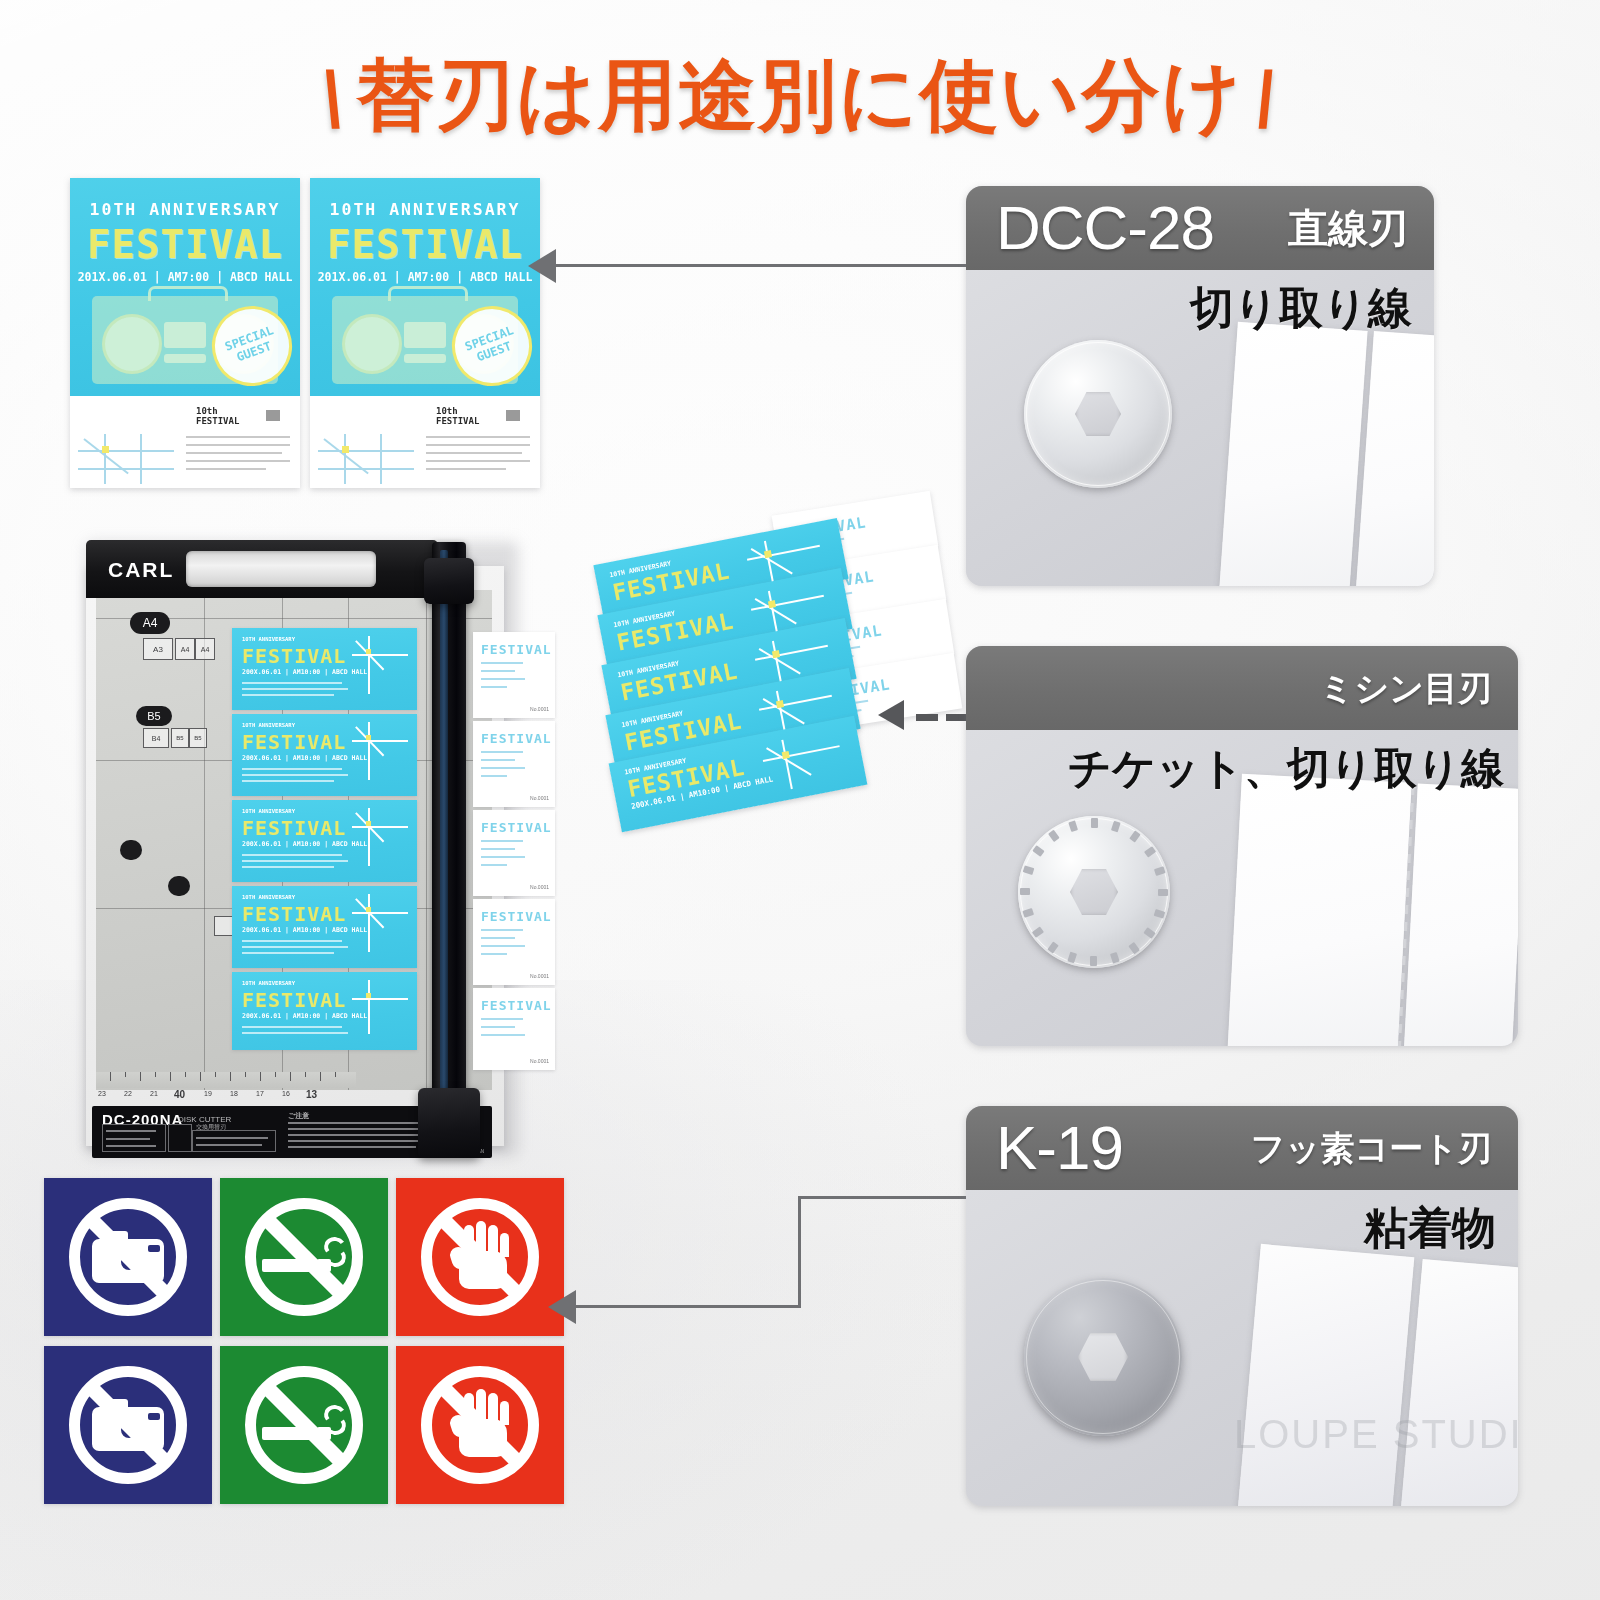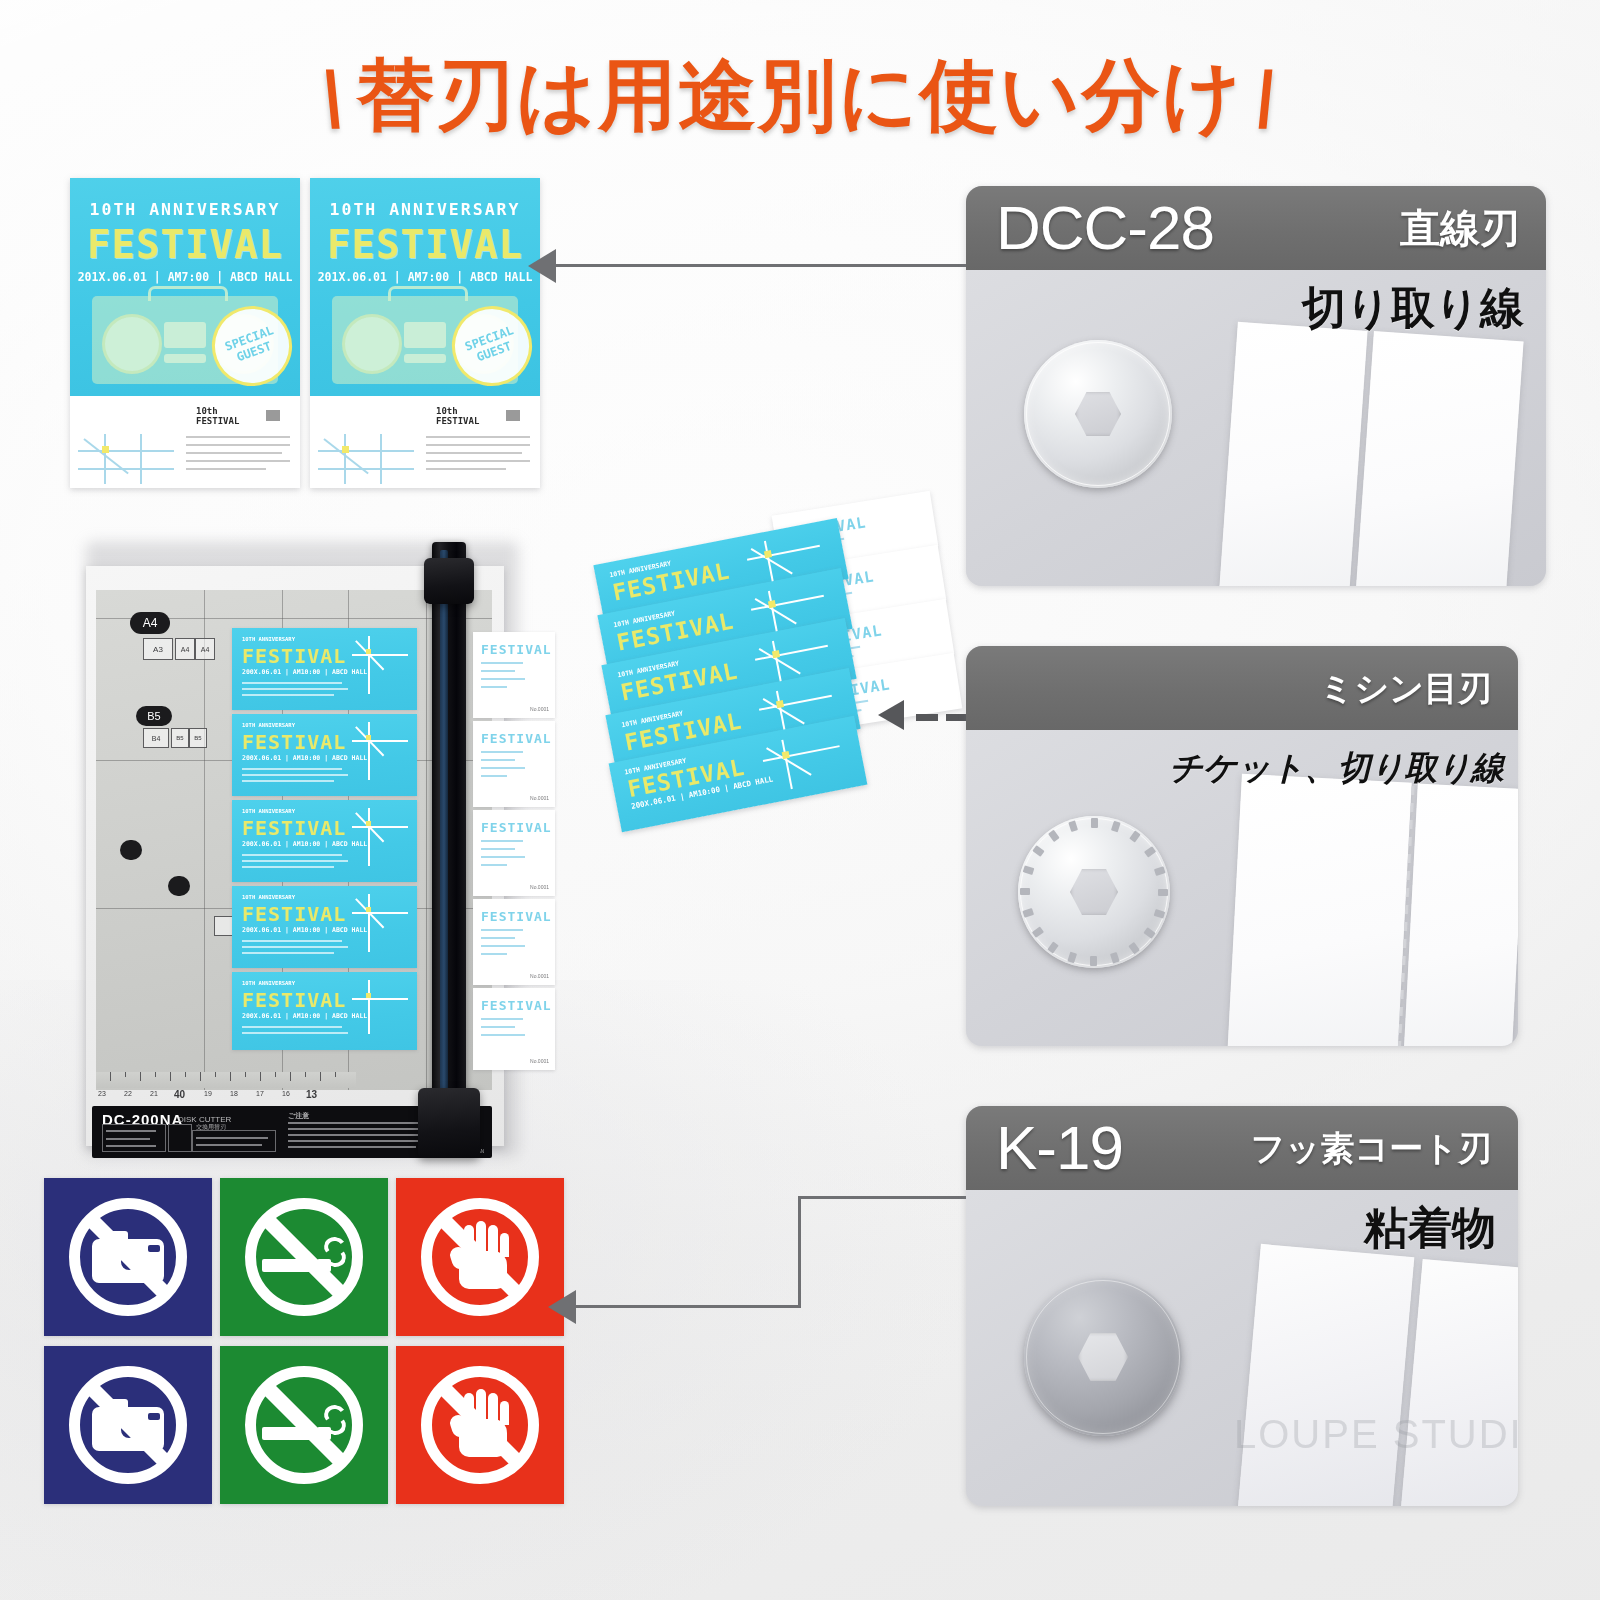"DCC-28" div.card { width: 580px -> 468px }
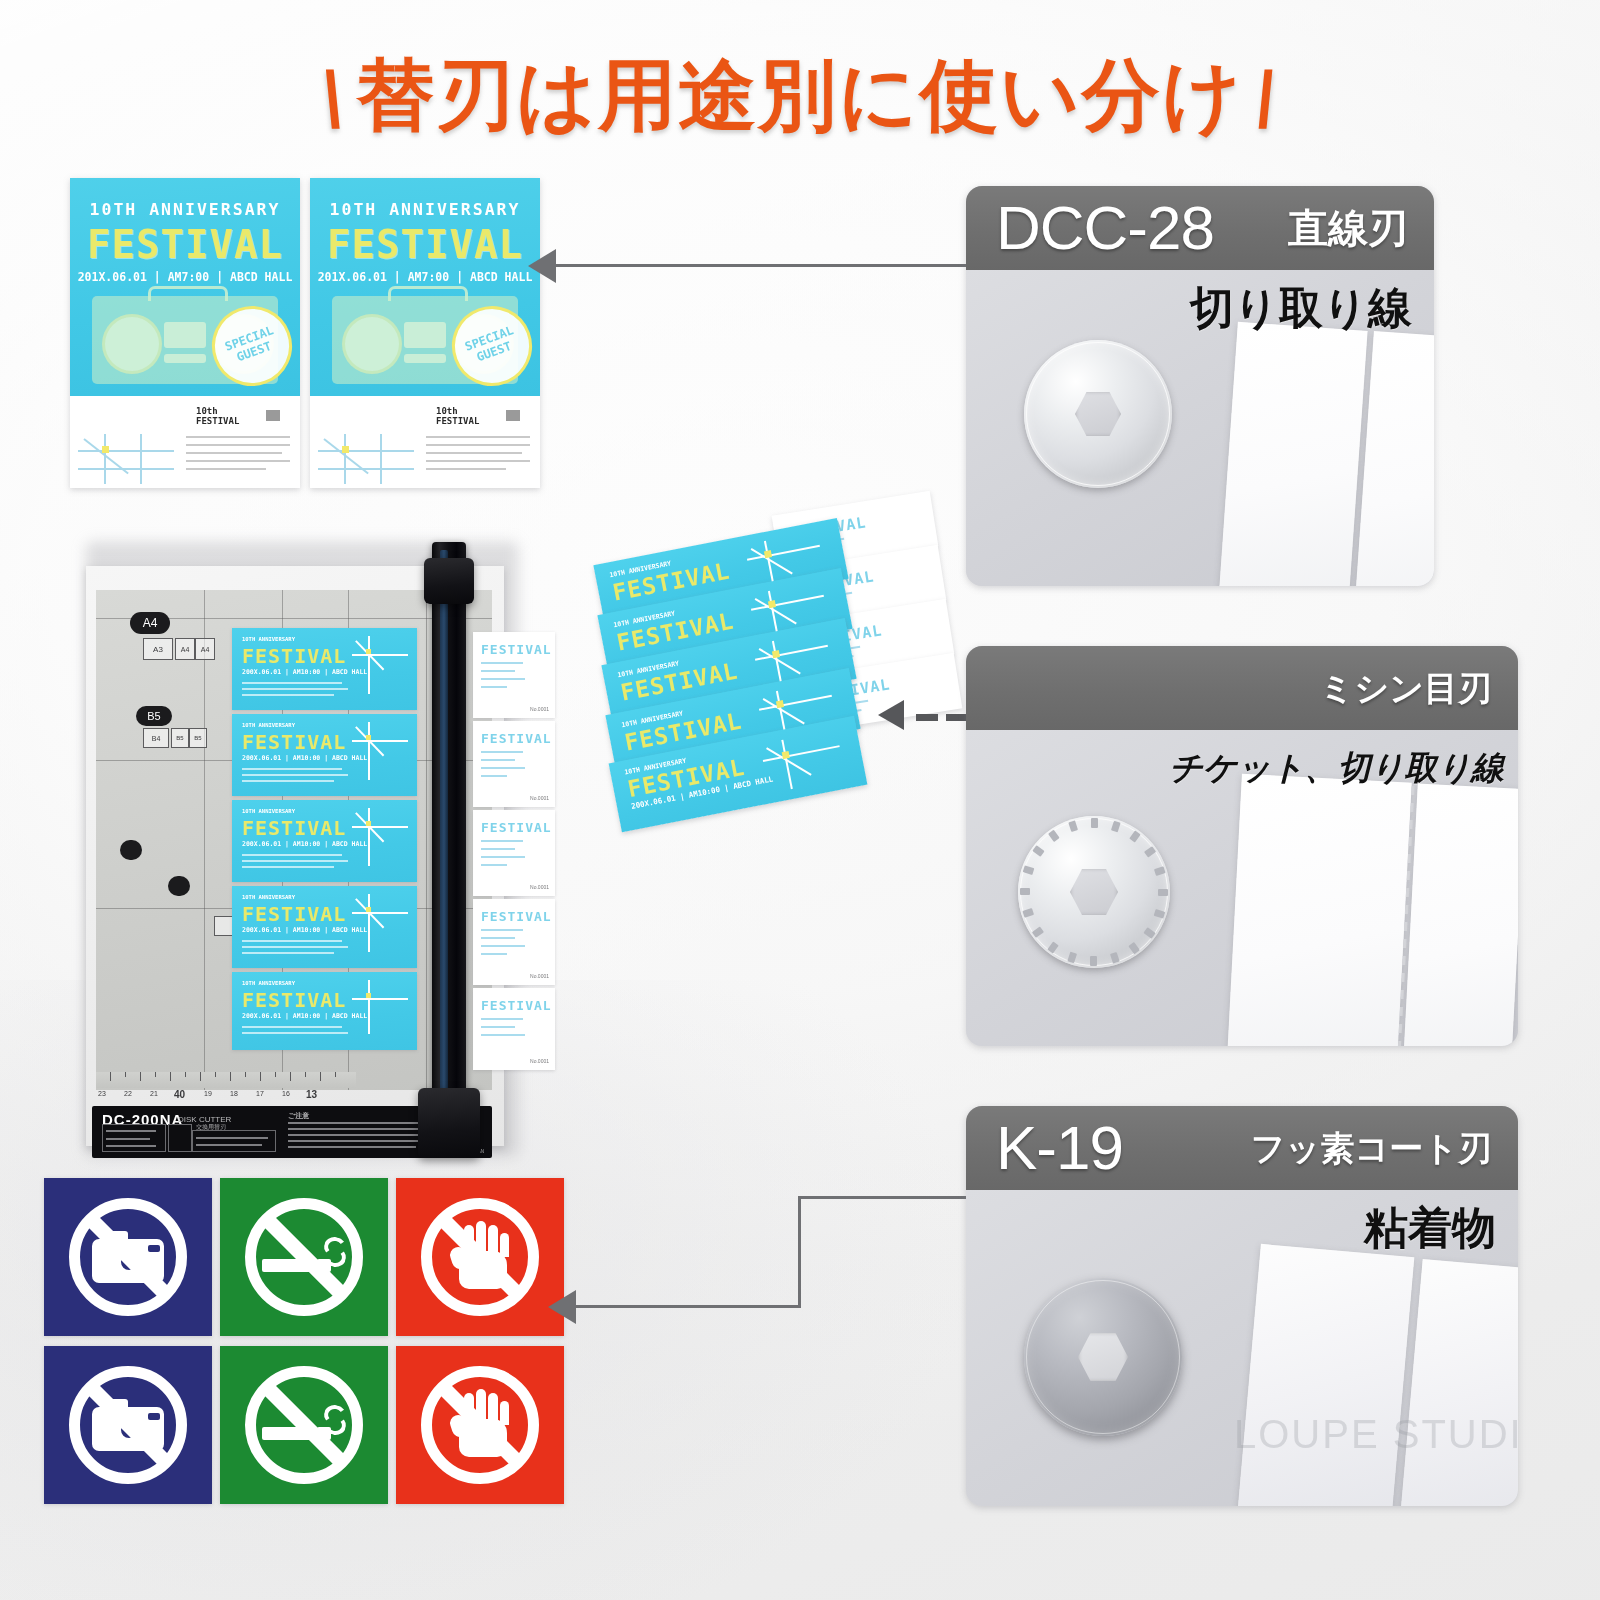"CARL" div.cutter-top { html: none -> <div> <div>CARL</div> <div></div> </div> }
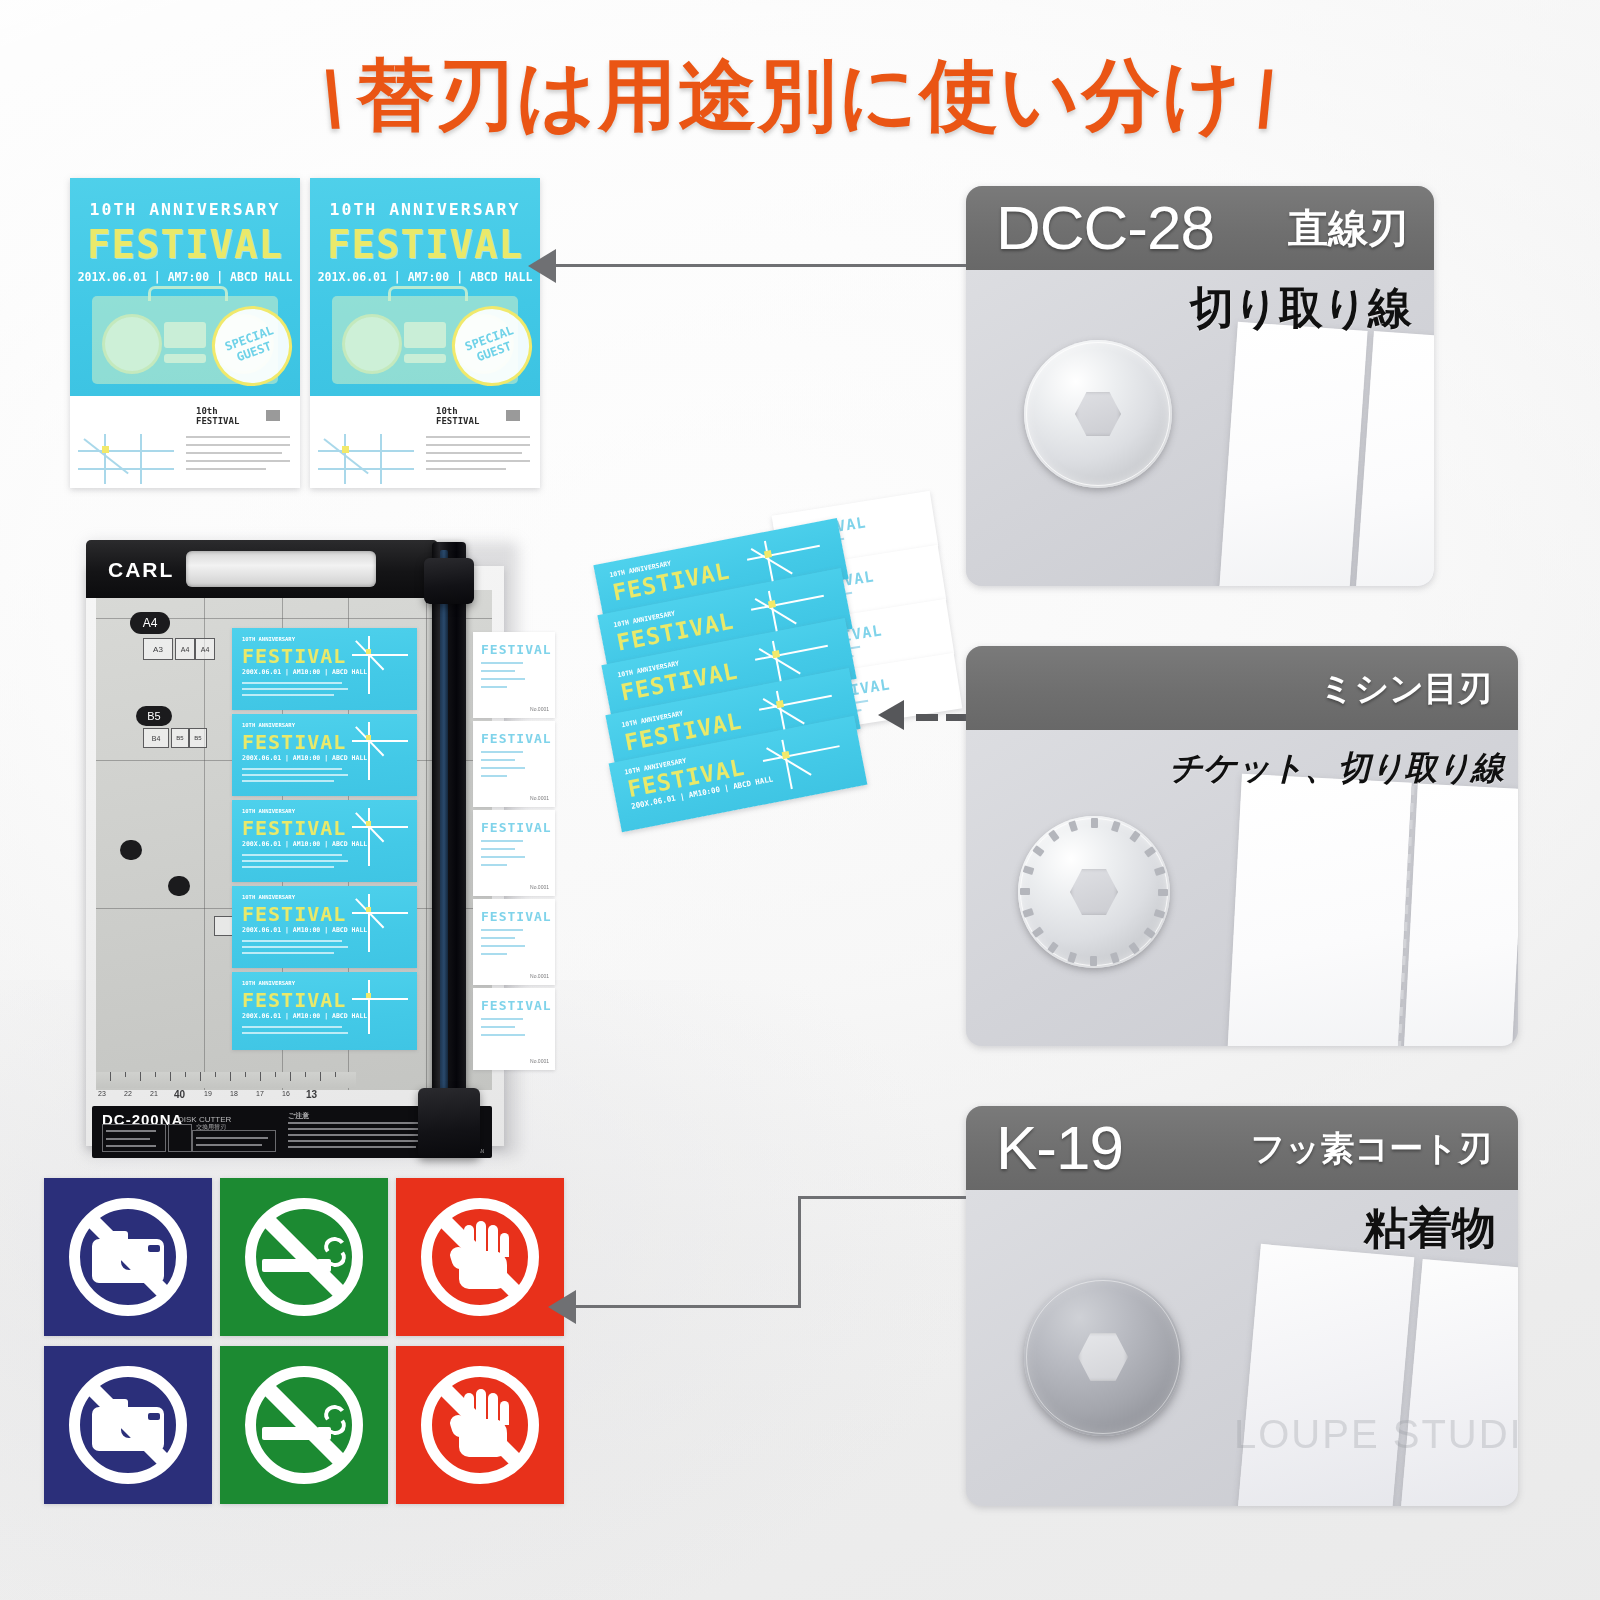"チケット、切り取り線" .card-use.wide { font-size: 33px -> 43px; font-style: italic -> none }
